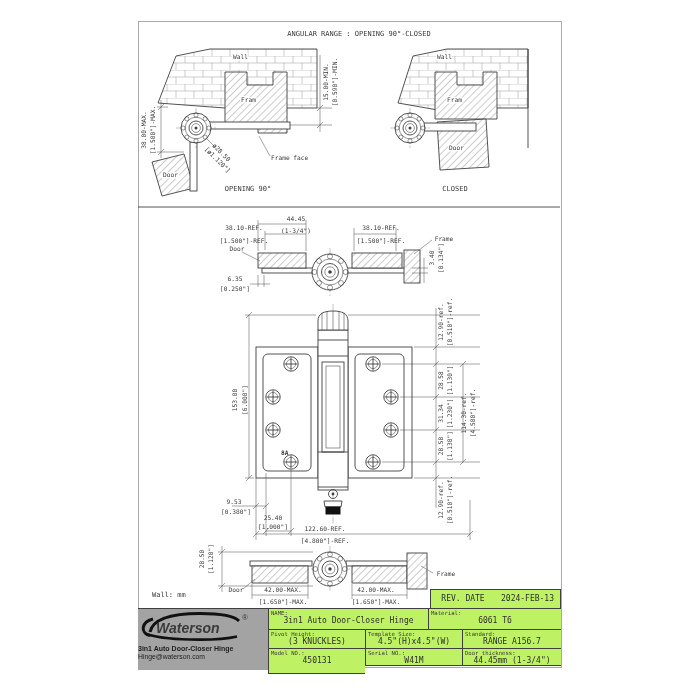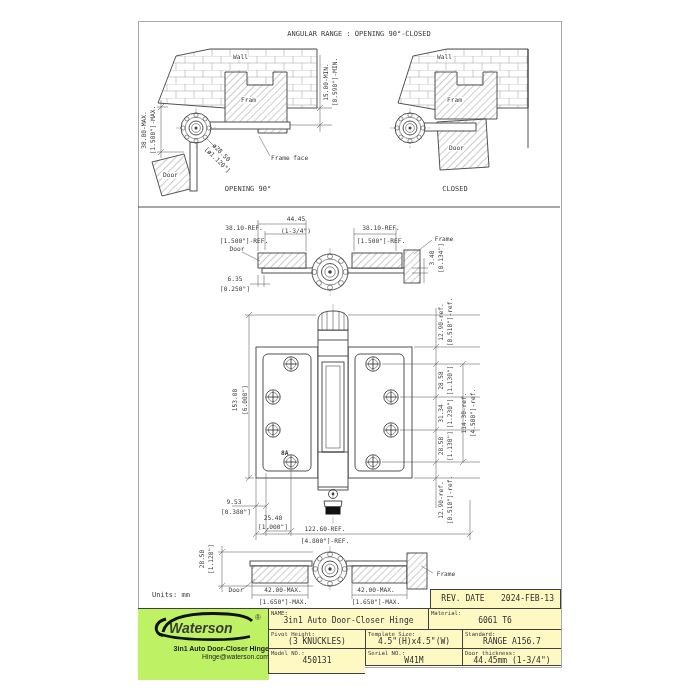"Units: mm" div.units { text: Units -> Wall }
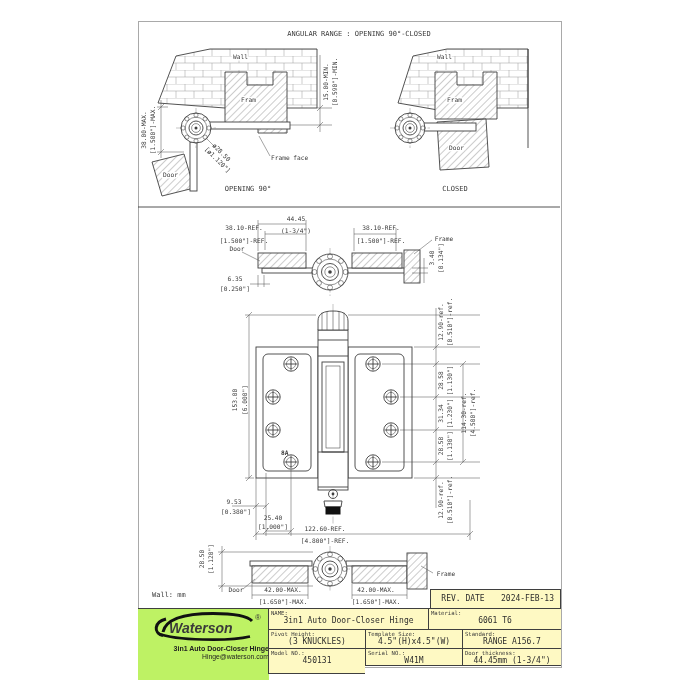"REV. DATE" .cell { background: #fef9c3 -> #bef264 }
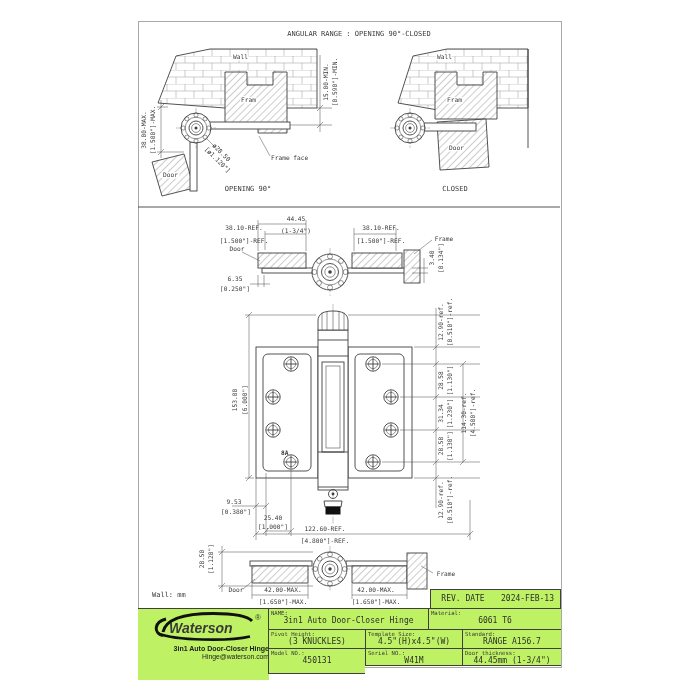"Waterson" .logo-box { background: #bef264 -> #a3a3a3; height: 72px -> 62px; text-align: right -> left }
